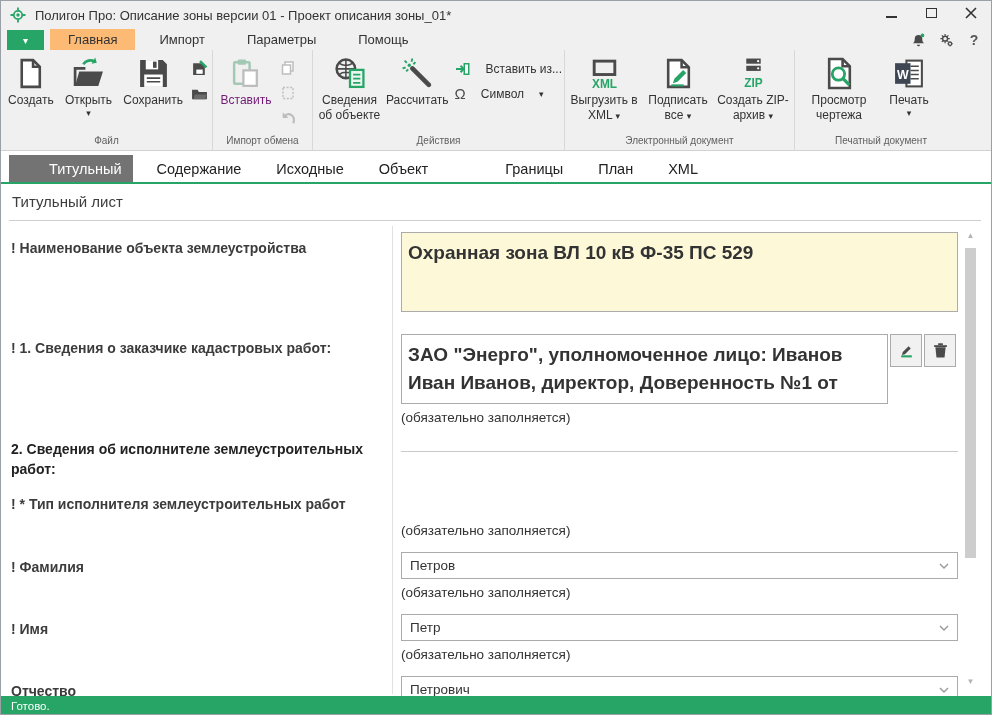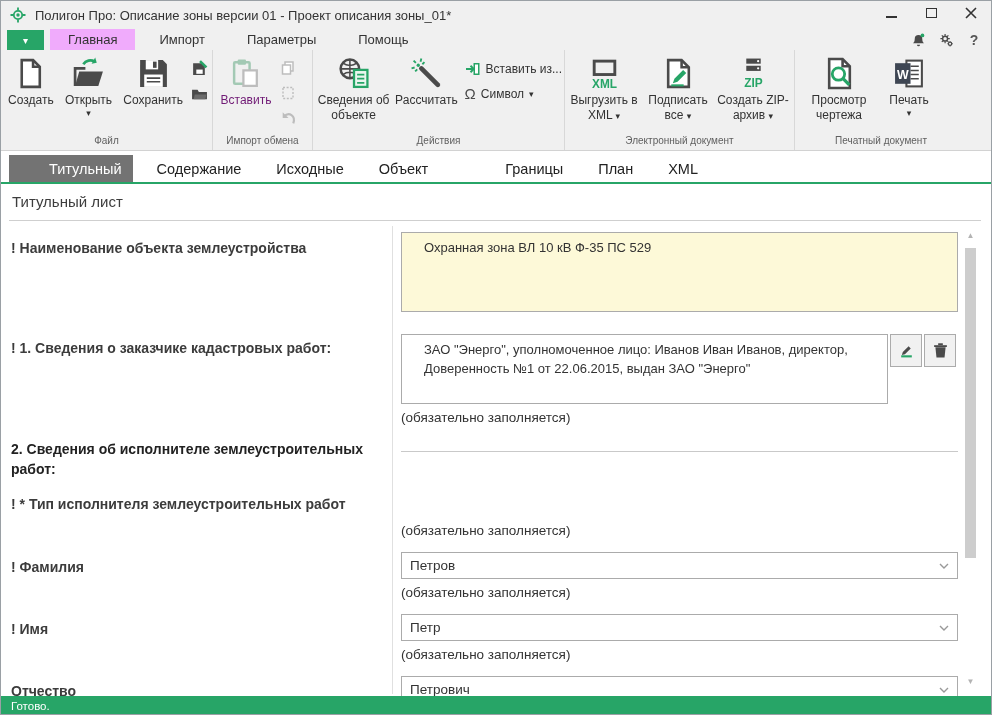"Главная" .rtab.active { background: #f0abfc -> #fdba74 }
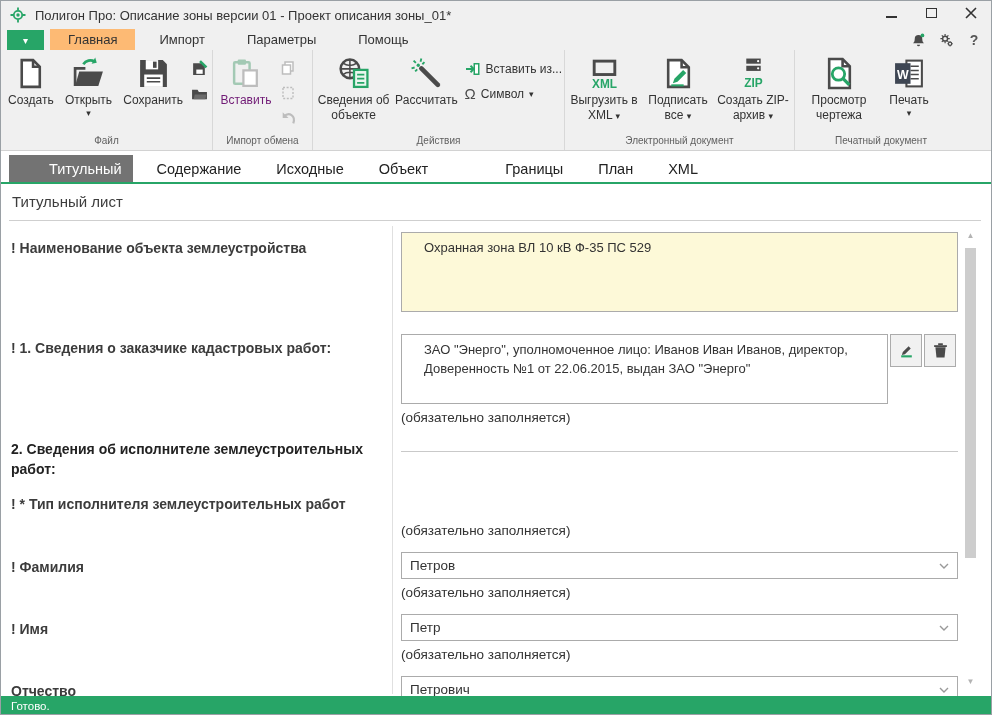"Вставить из..." .text-btn { gap: 5px -> 15px }
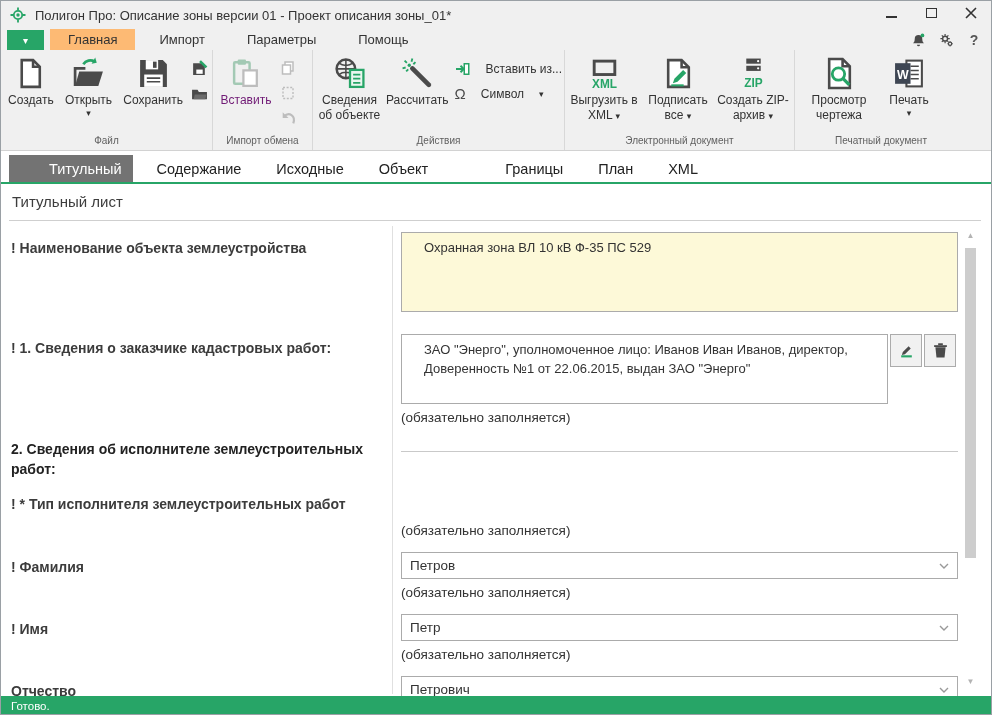"Охранная зона ВЛ 10 кВ" textarea.fld { font-size: 13px -> 19px; font-weight: none -> bold; padding: 6px 22px -> 6px 6px }
